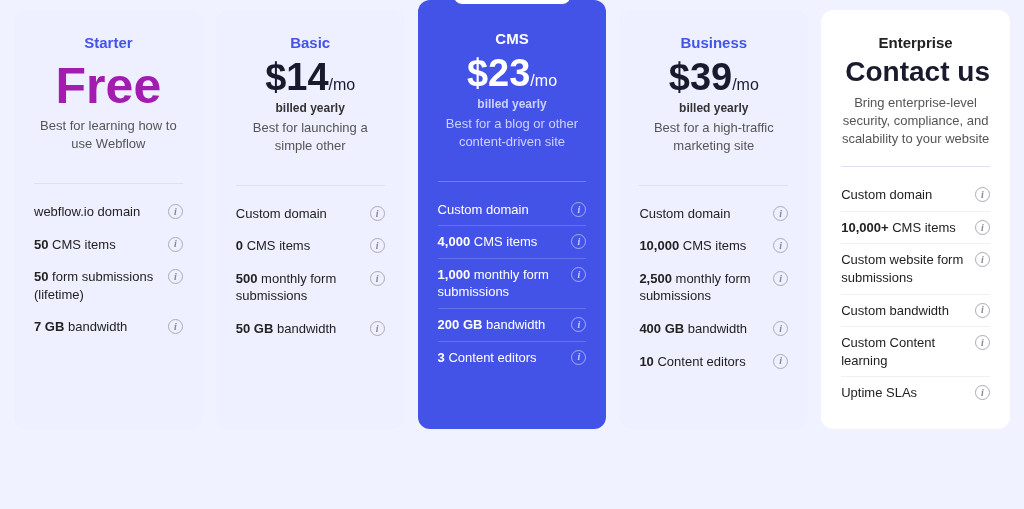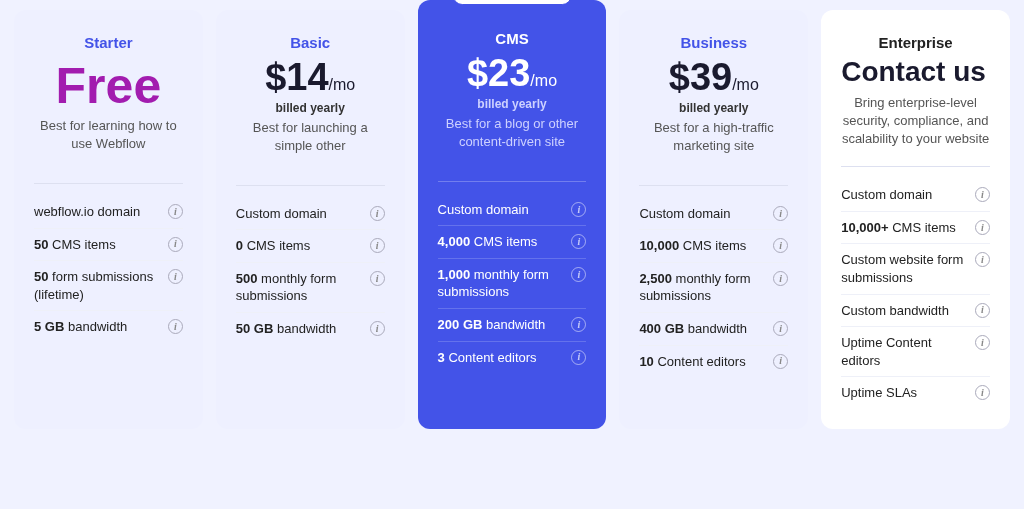"Contact us" div.plan-price { text-align: left -> right }
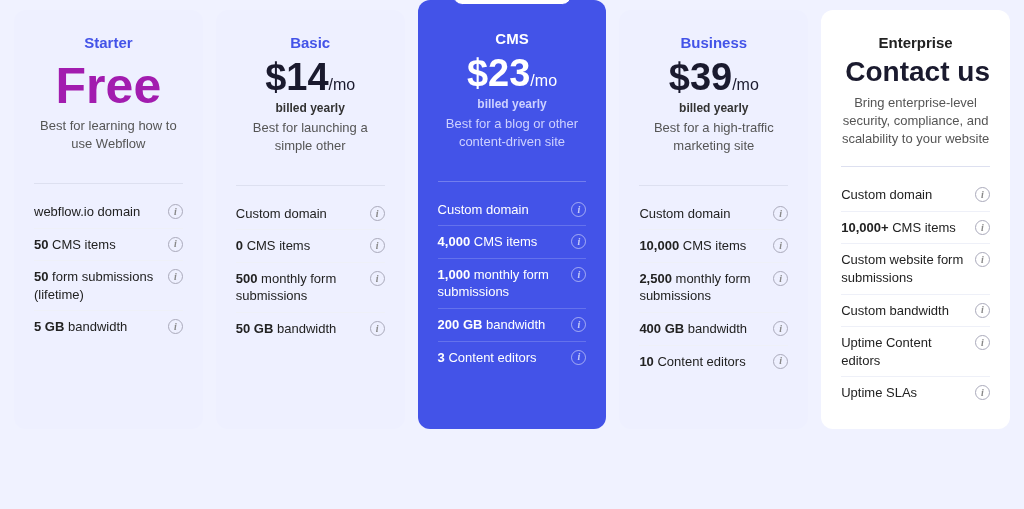"5 GB" strong { text: 5 -> 7 }
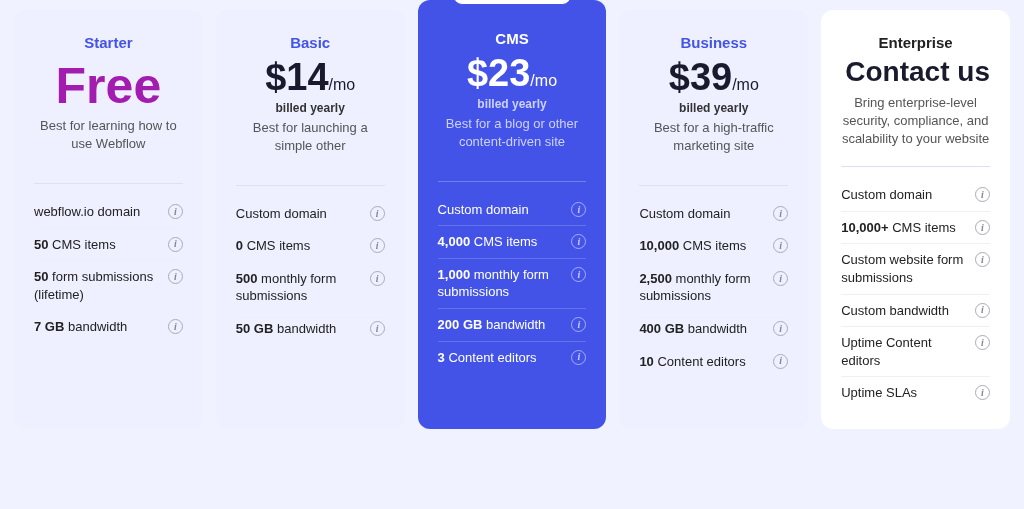"Uptime Content editors" span.feature-text { text: Uptime Content editors -> Custom Content learning }
